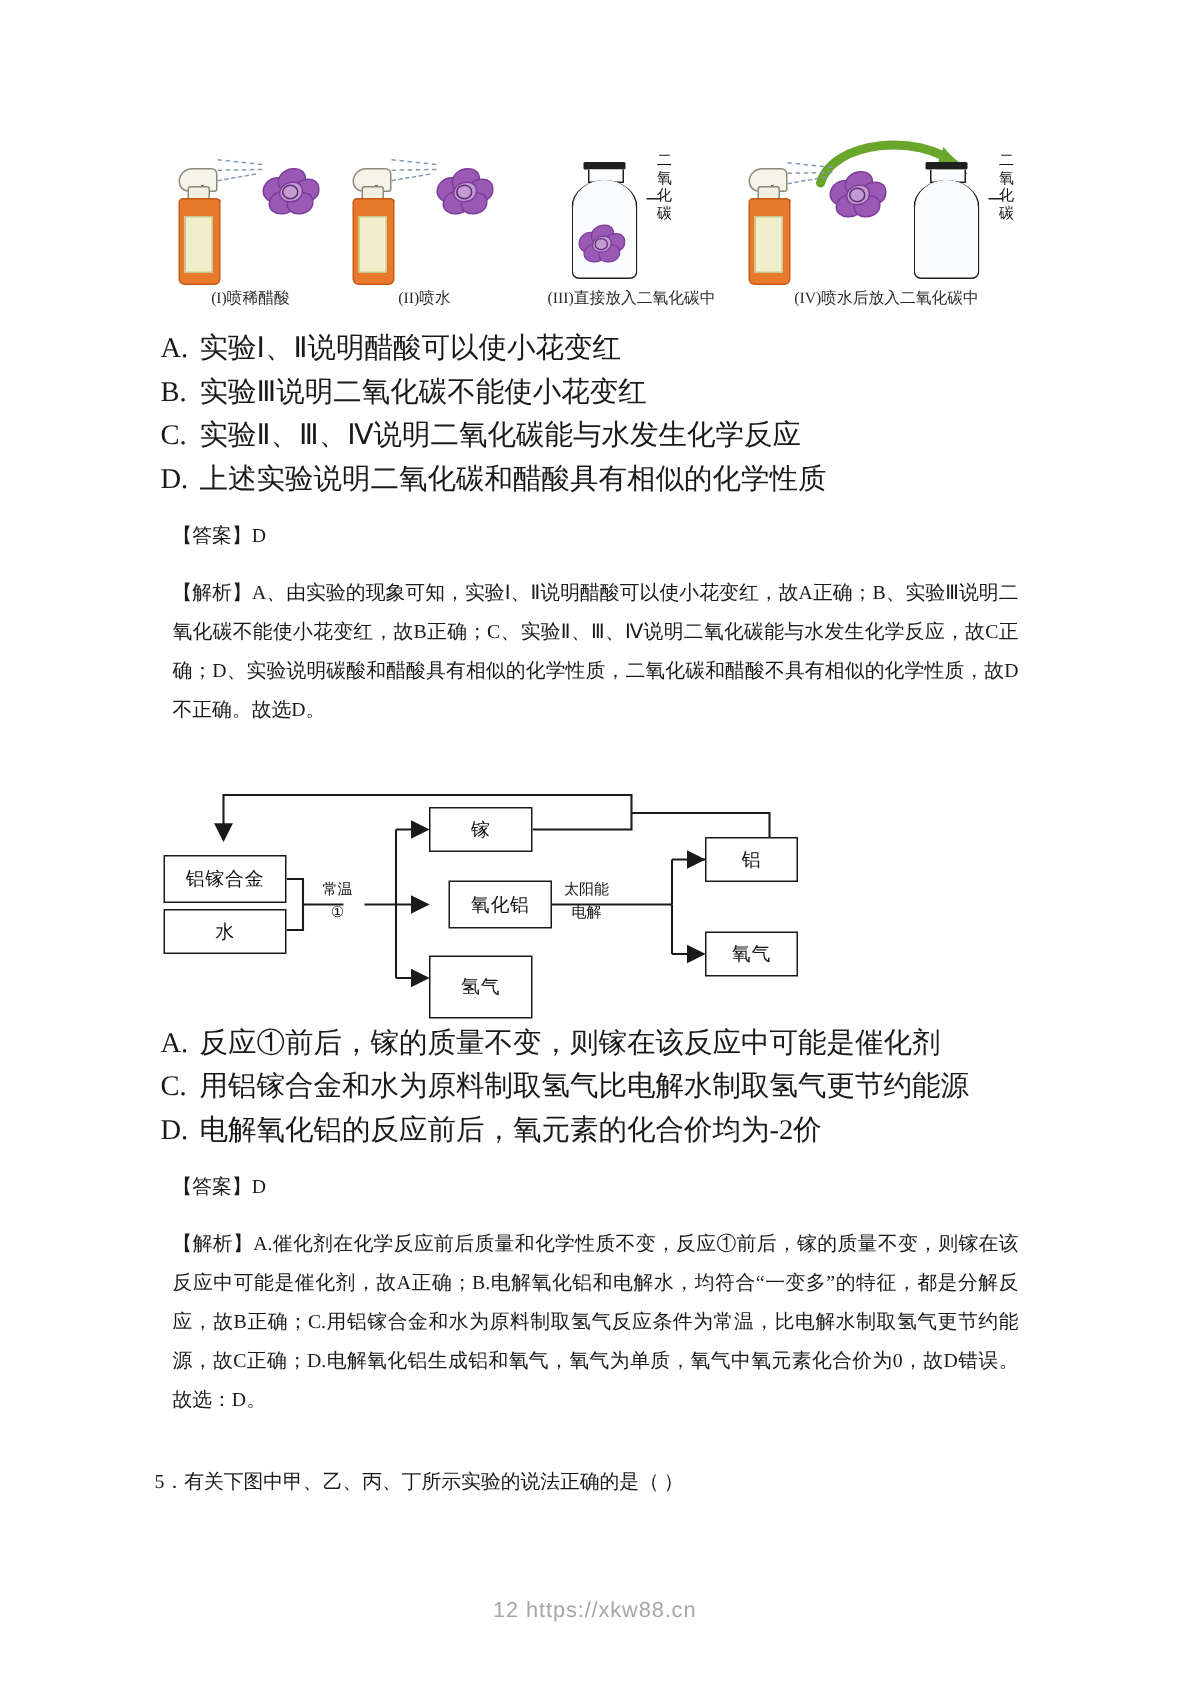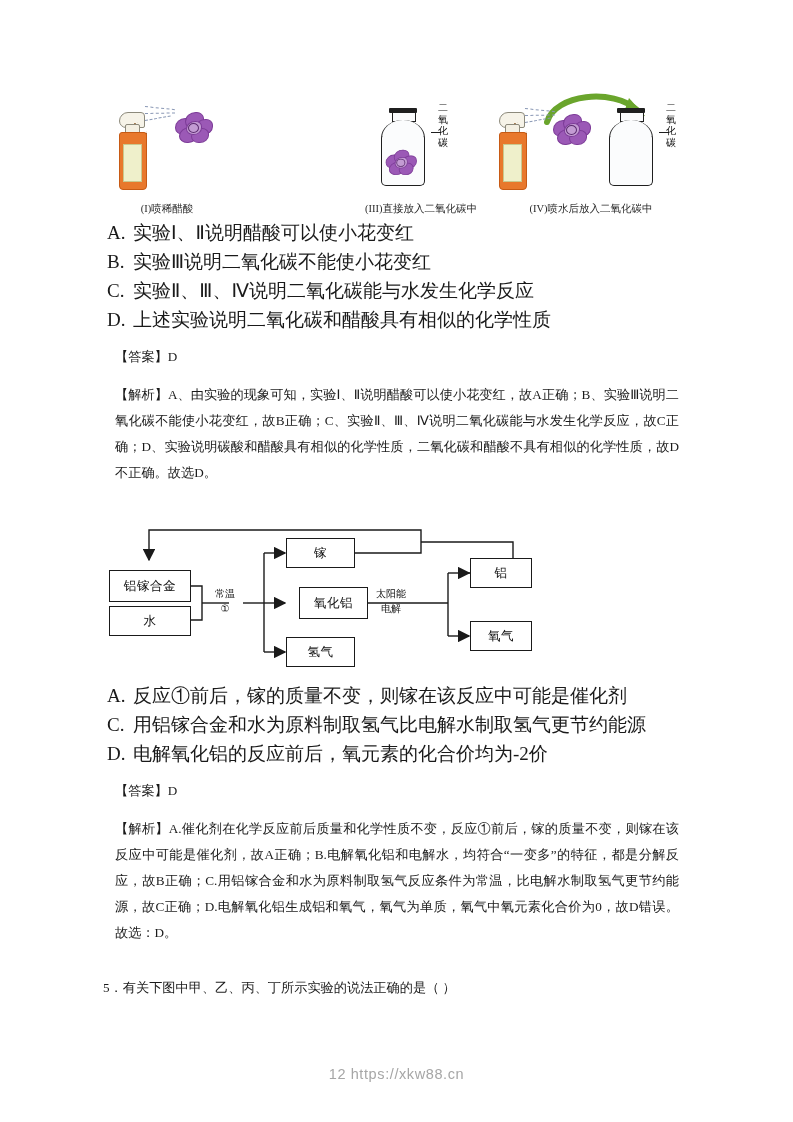"(I)喷稀醋酸" .exp .cap { bottom: 0 -> 10px }
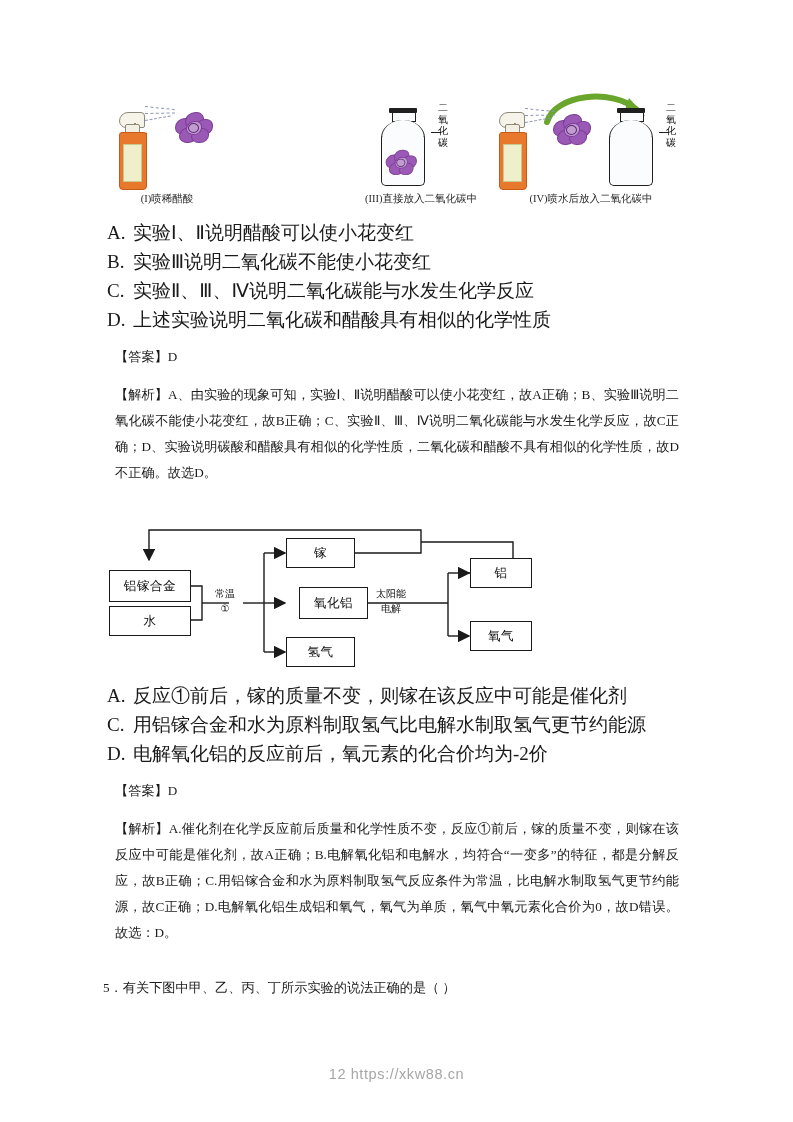"(II)喷水" div.exp { html: none -> <div> <div> <div> <div></div> <div></div> <div></div> <div></div> <div></div> </div> <div> <i></i> <i></i> <i></i> </div> <div> <b></b> <b></b> <b></b> <b></b> <b></b> <b></b> <em></em> </div> </div> <div>(II)喷水</div> </div> }
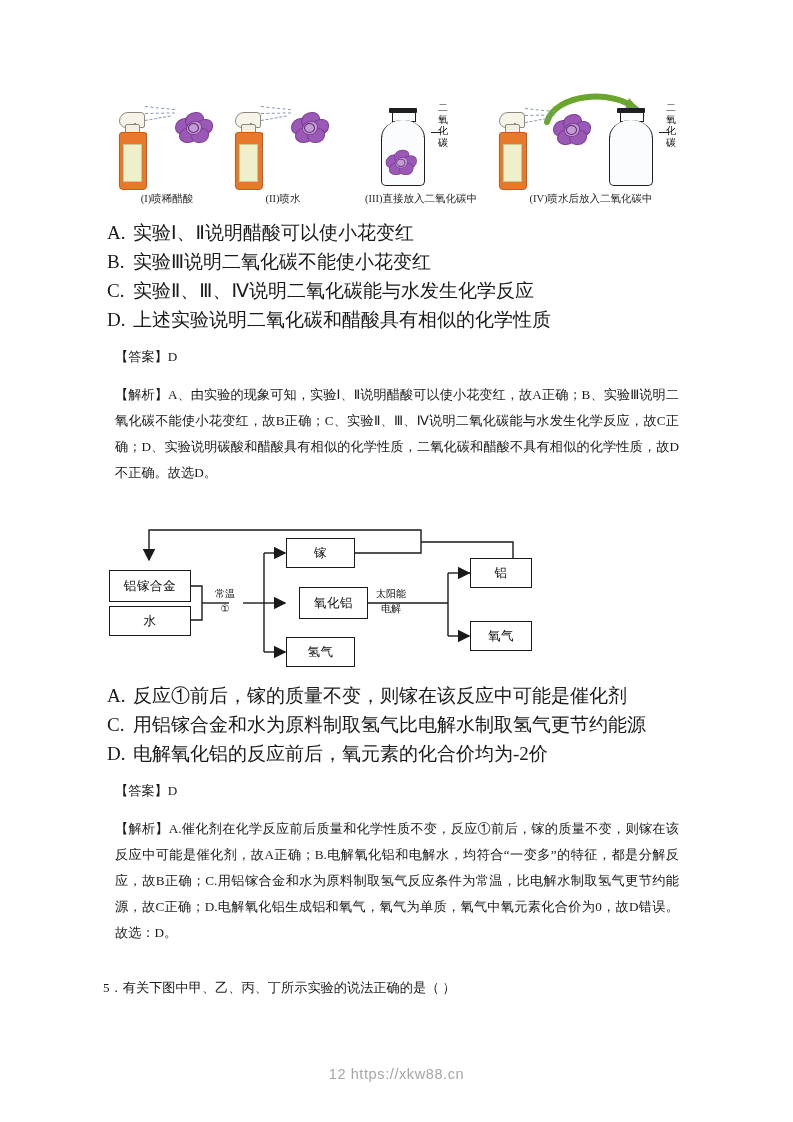"氢气" div.fbox { height: 30px -> 42px }
